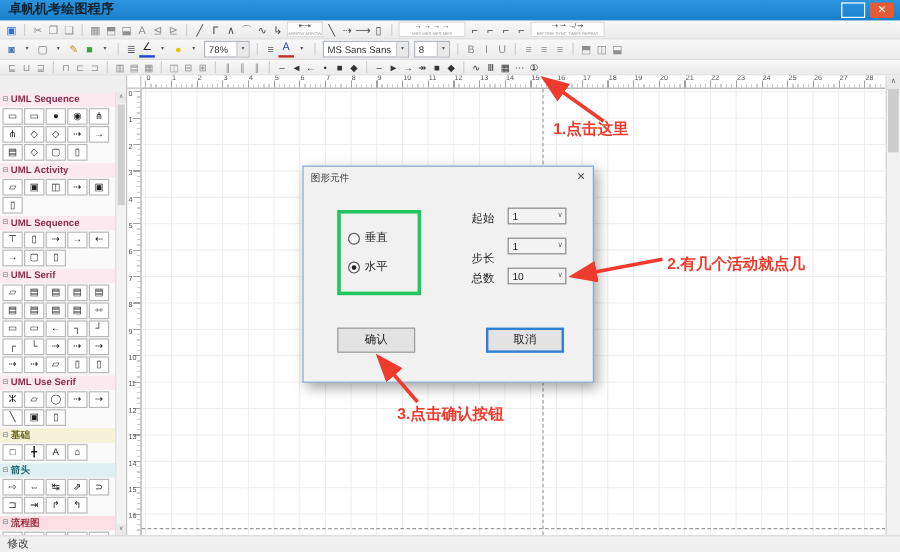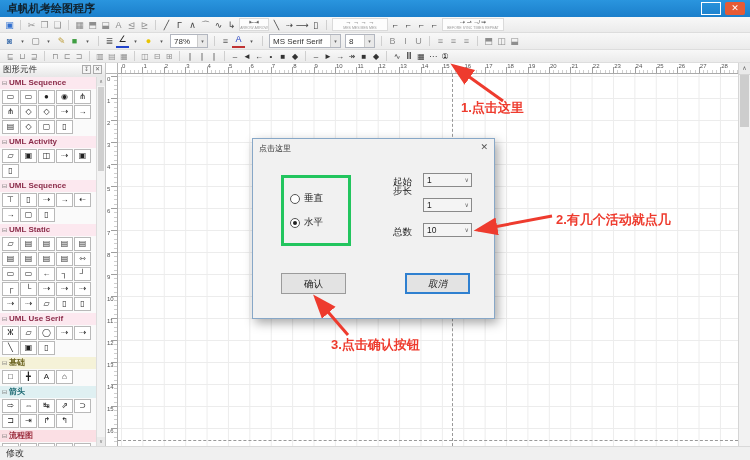"MS Serif Serif" span.cv { text: Serif Serif -> Sans Sans }
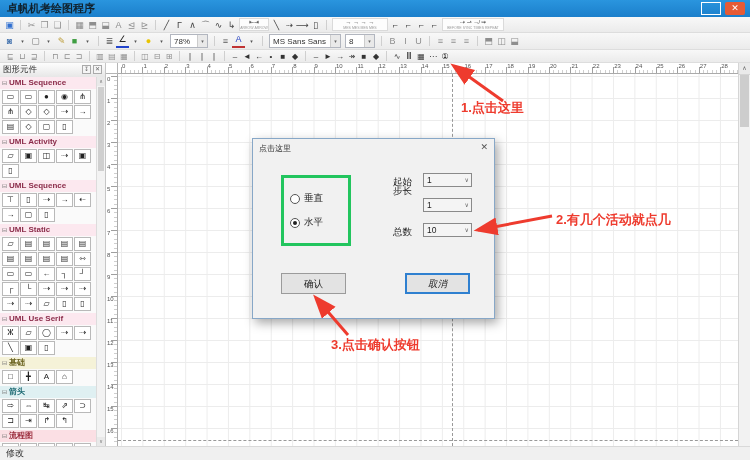"图形元件" div.sb-head { html: <div> <span>图形元件</span> <span>↧</span> <span>✕</span> </div> -> none }
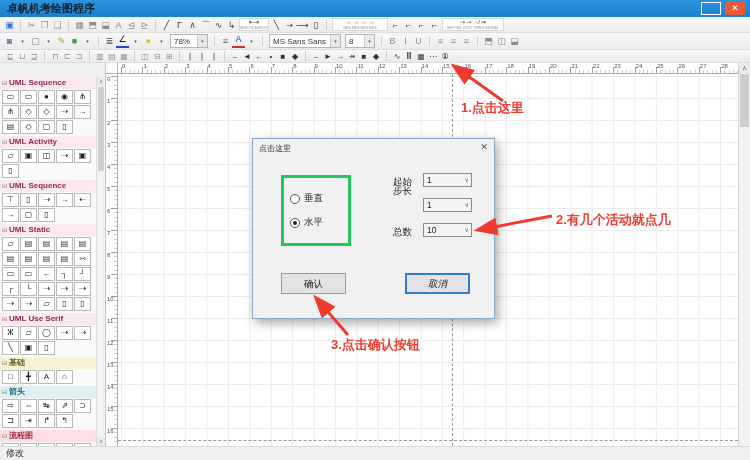"点击这里" span.dlg-title { text: 点击这里 -> 图形元件 }
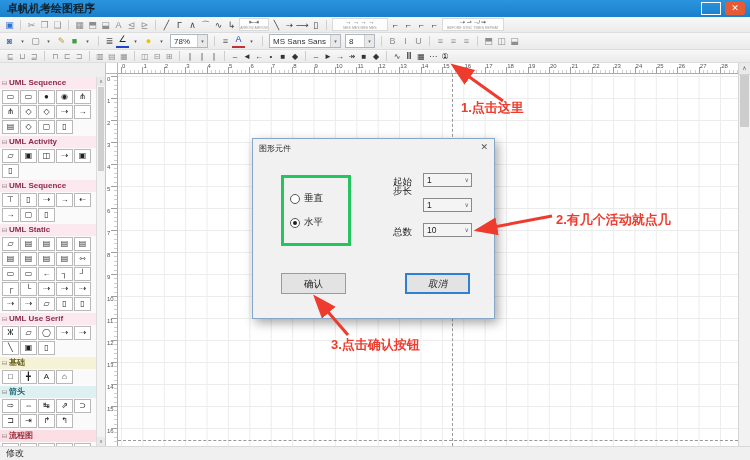"步长" span.fld-label { top: 46px -> 70px }
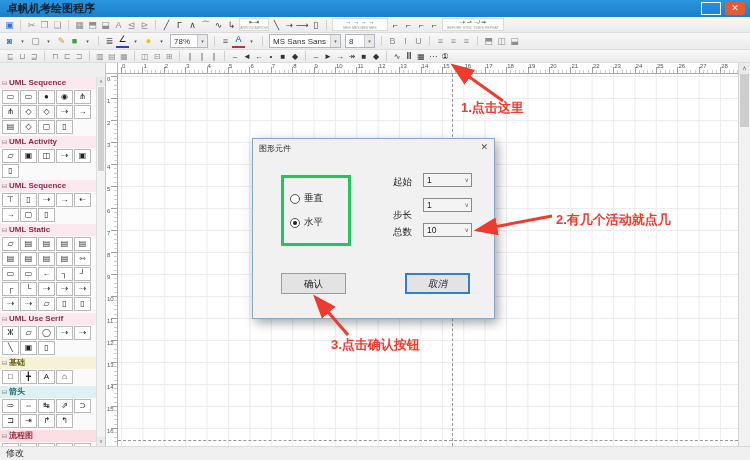"UML Static" span { text: Static -> Serif }
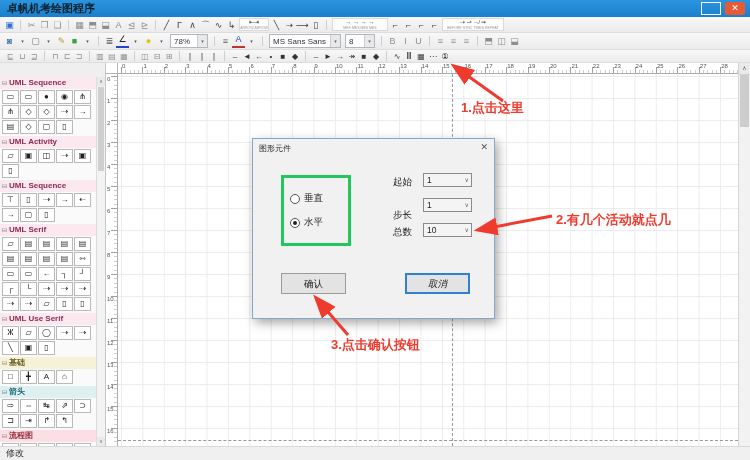"取消" #btn-cancel { font-style: italic -> none }
